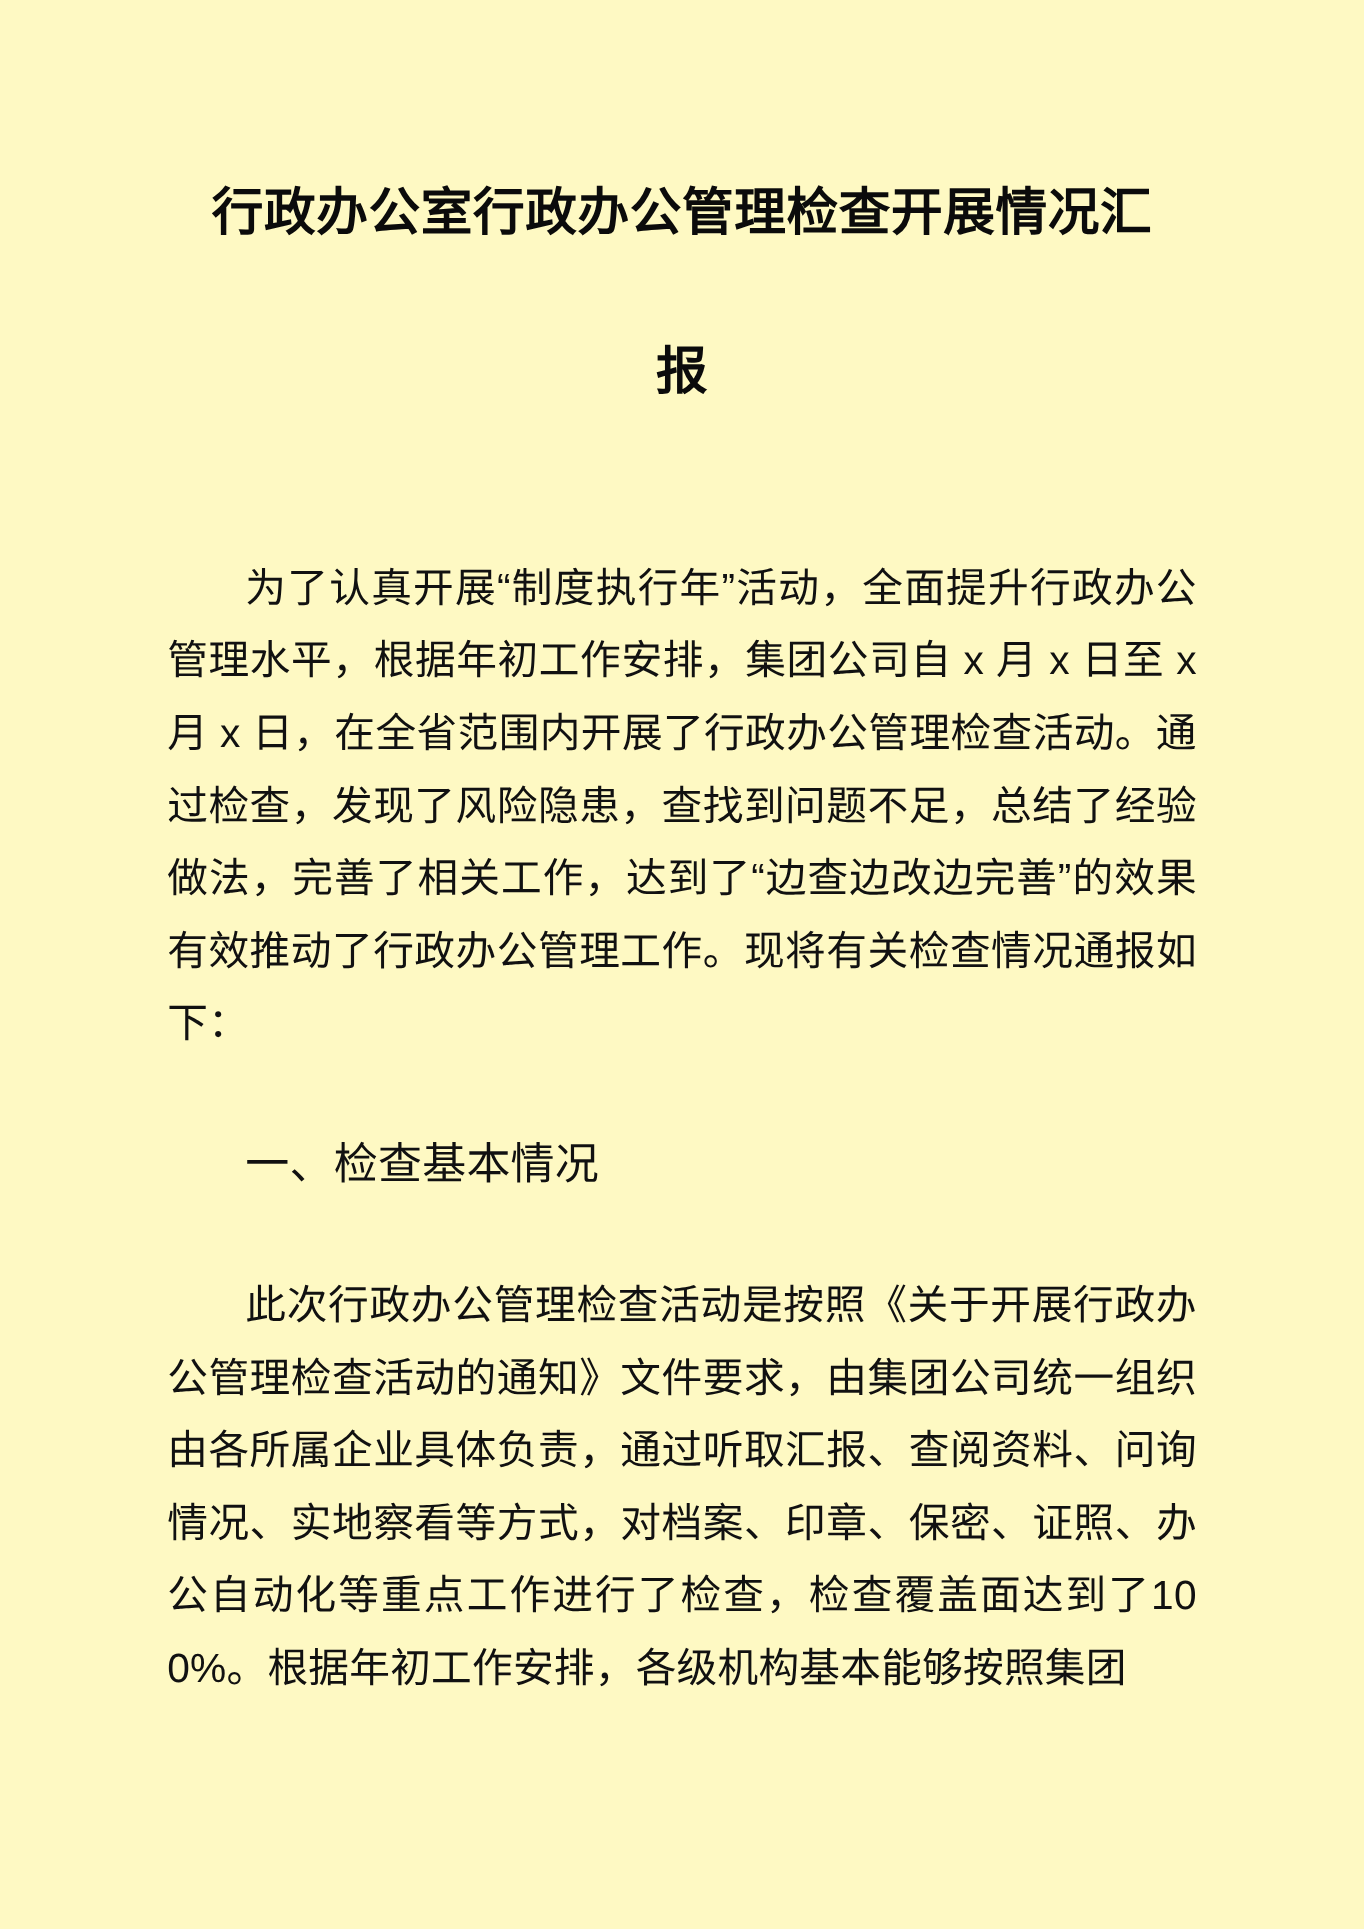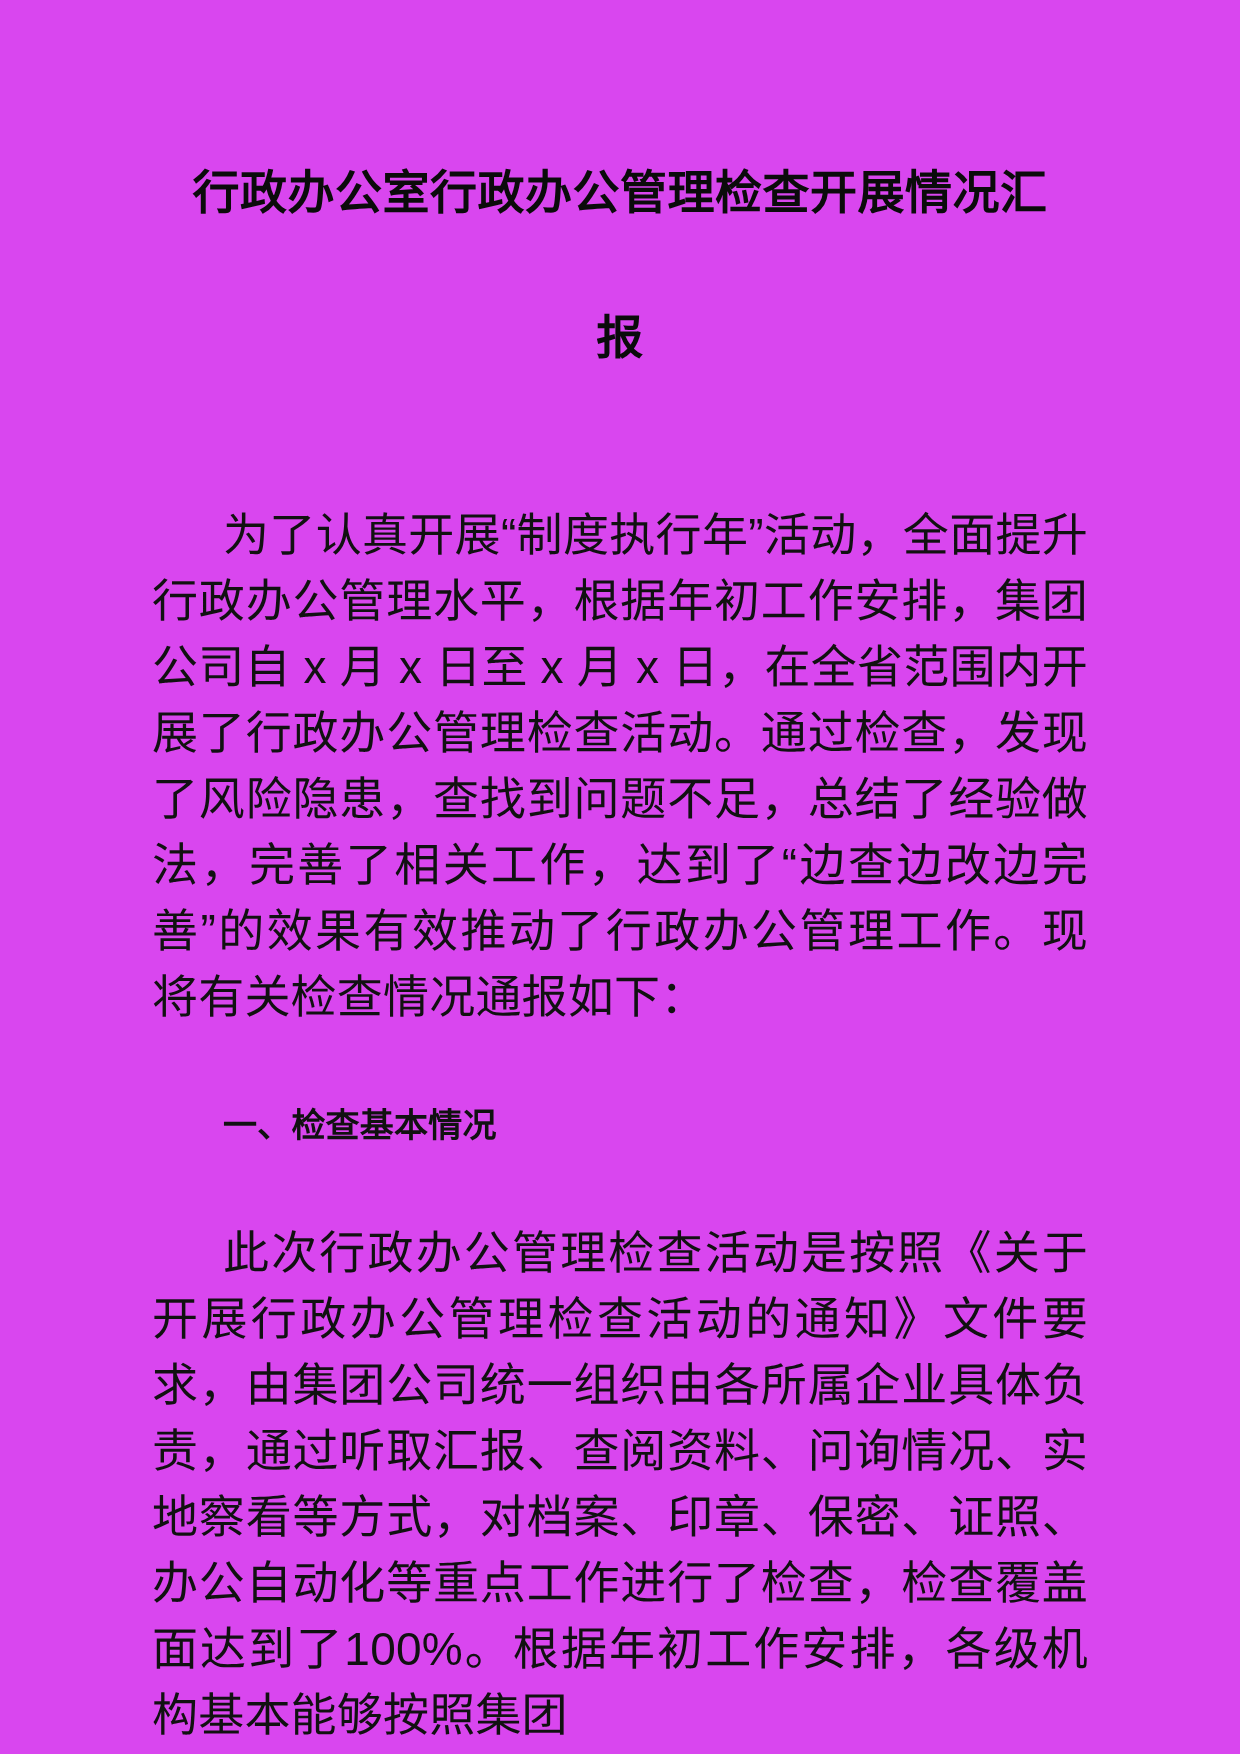"行政办公室行政办公管理检查开展情况汇" .page { background: #d946ef -> #fef9c3 }
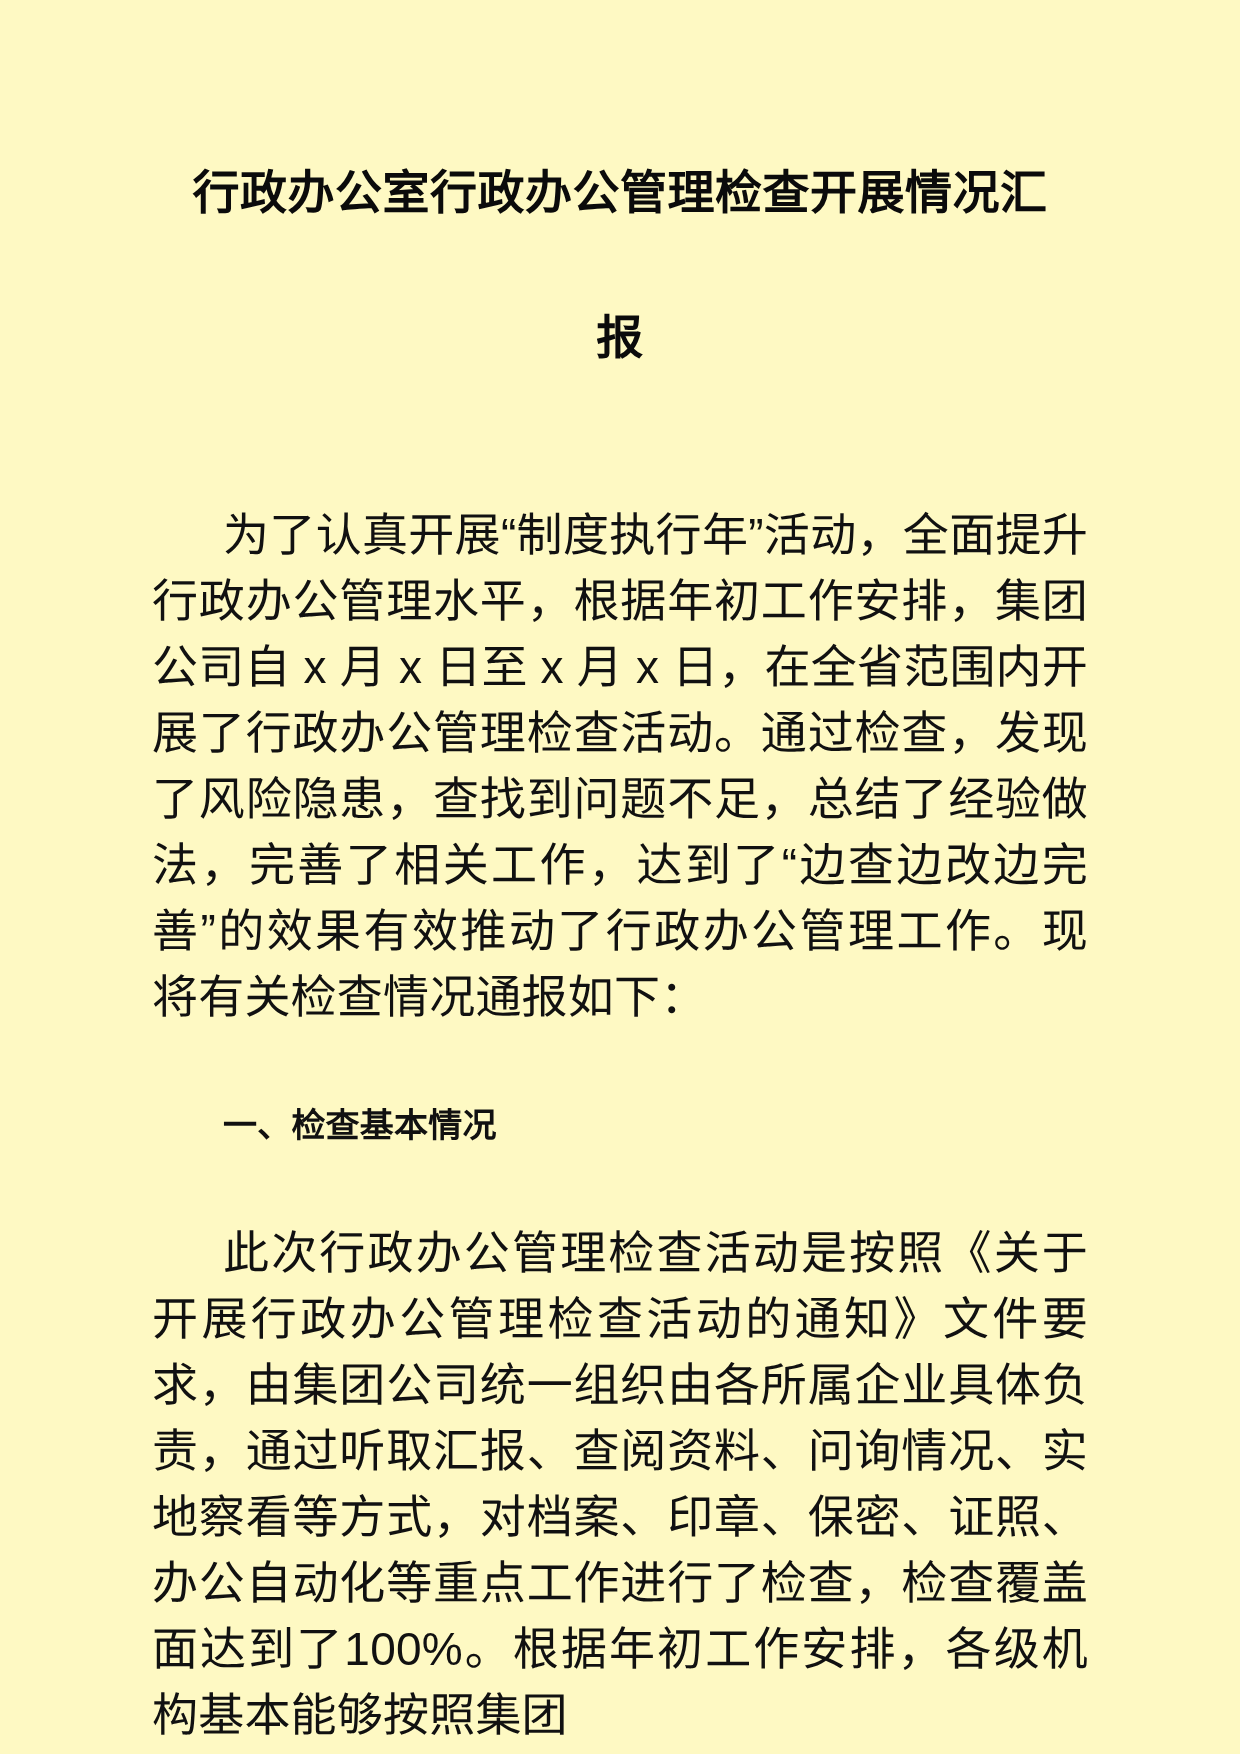"为了认真开展“制度执行年”活动，全面提升行政办公管理水平，根据年初工作安排，集团" .body-para { font-size: 46px -> 37px }
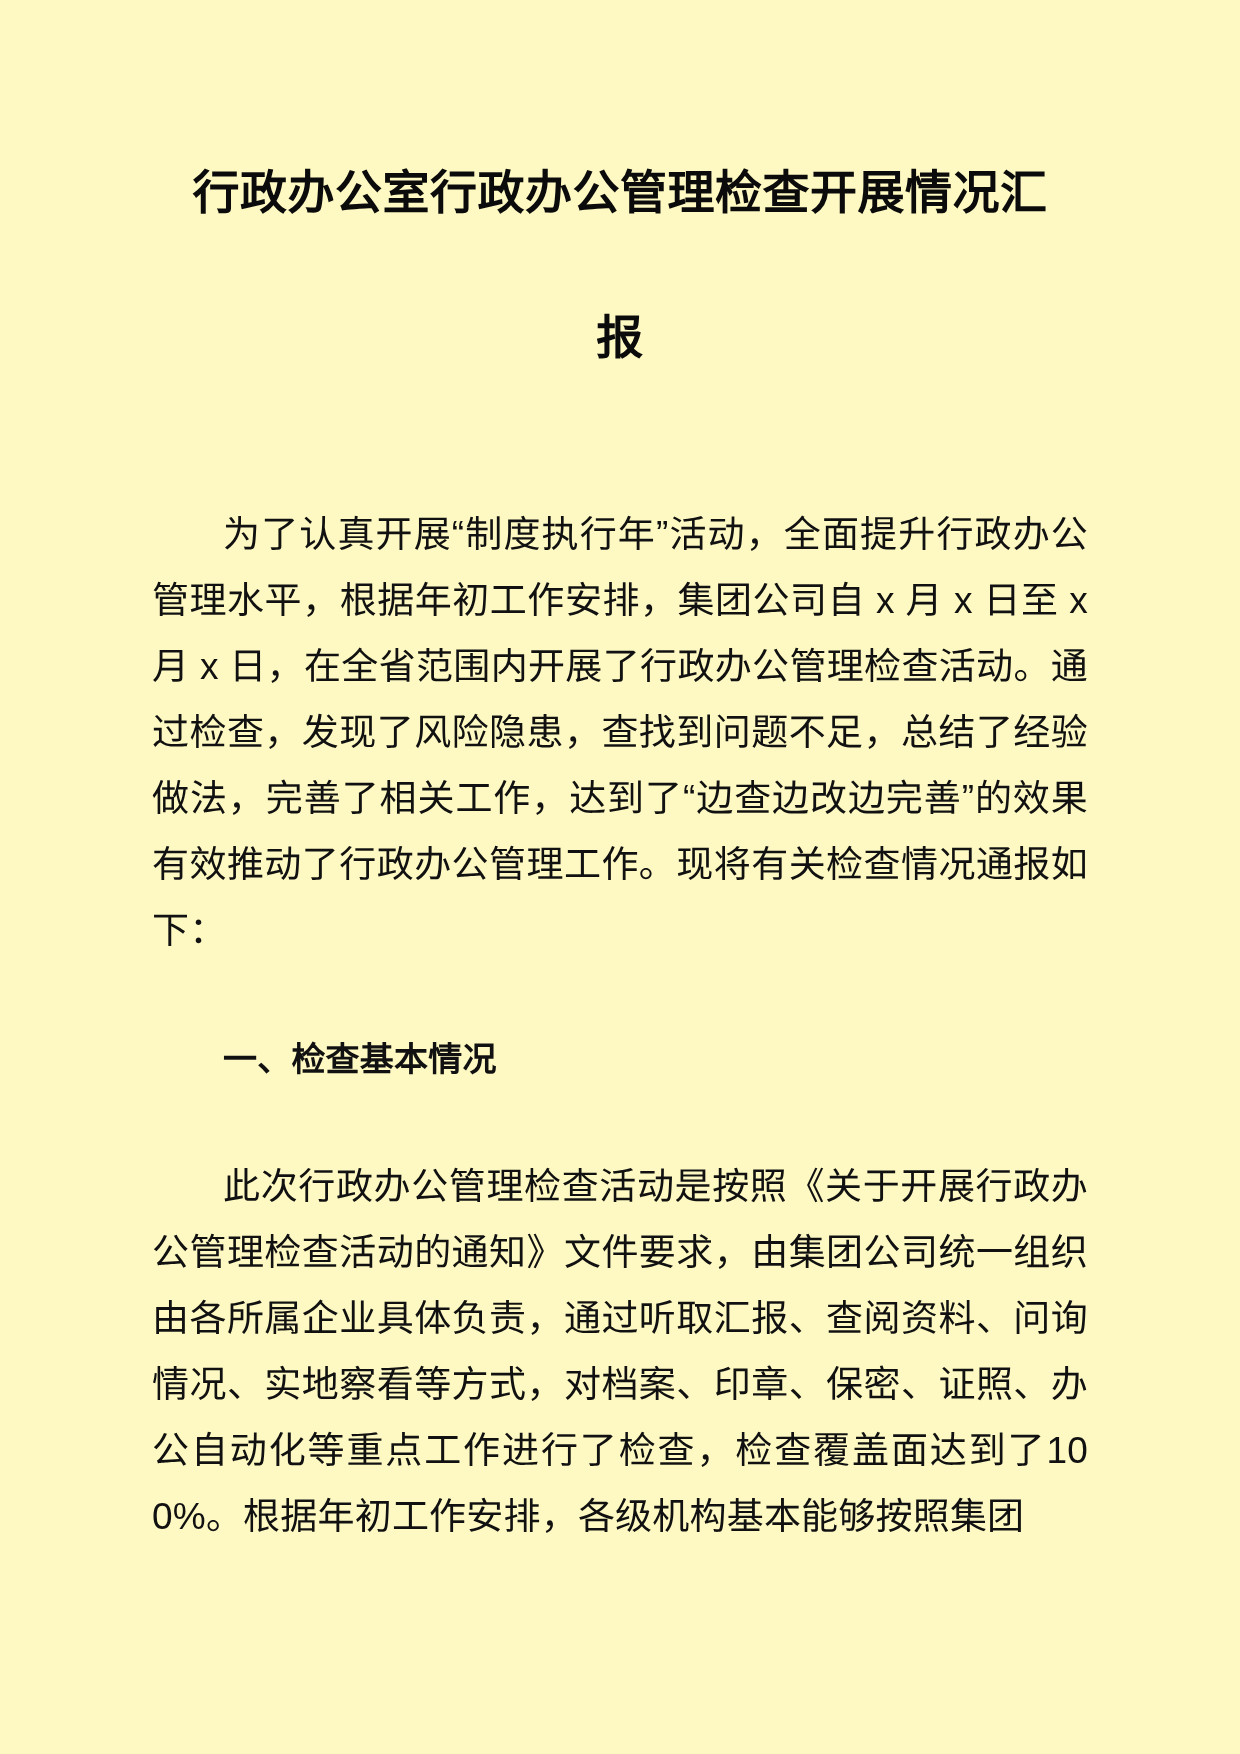"一、检查基本情况" .section-heading { font-size: 34px -> 40px; font-weight: 700 -> 400 }
